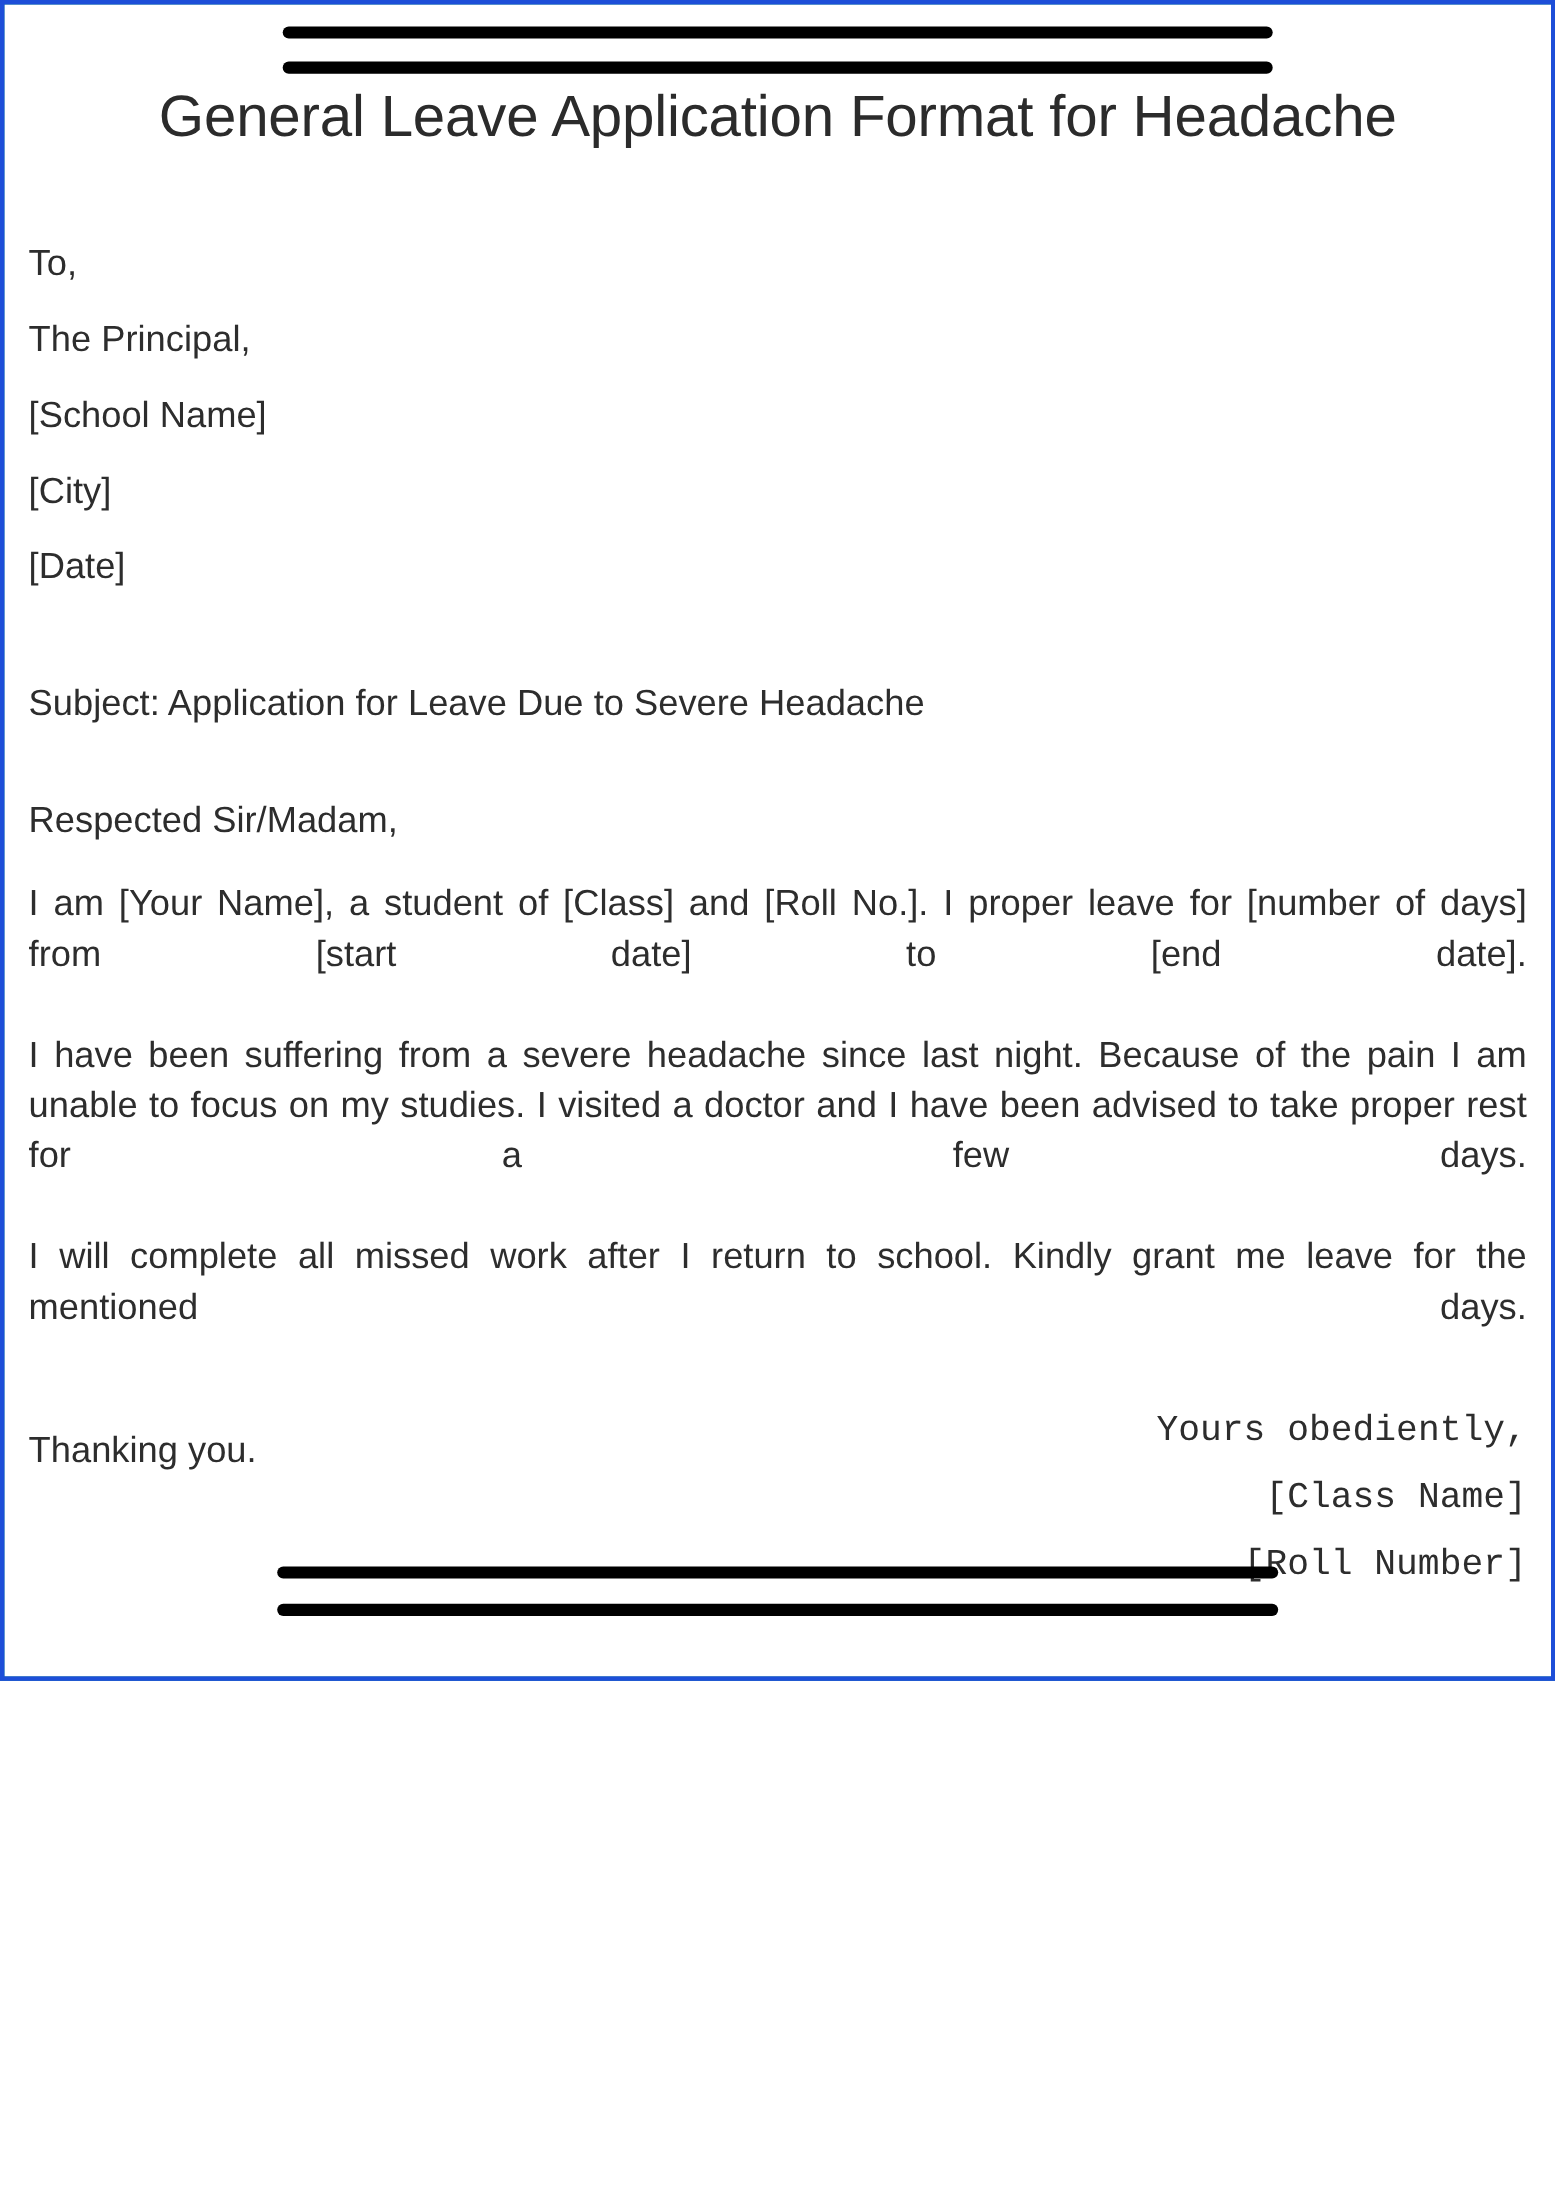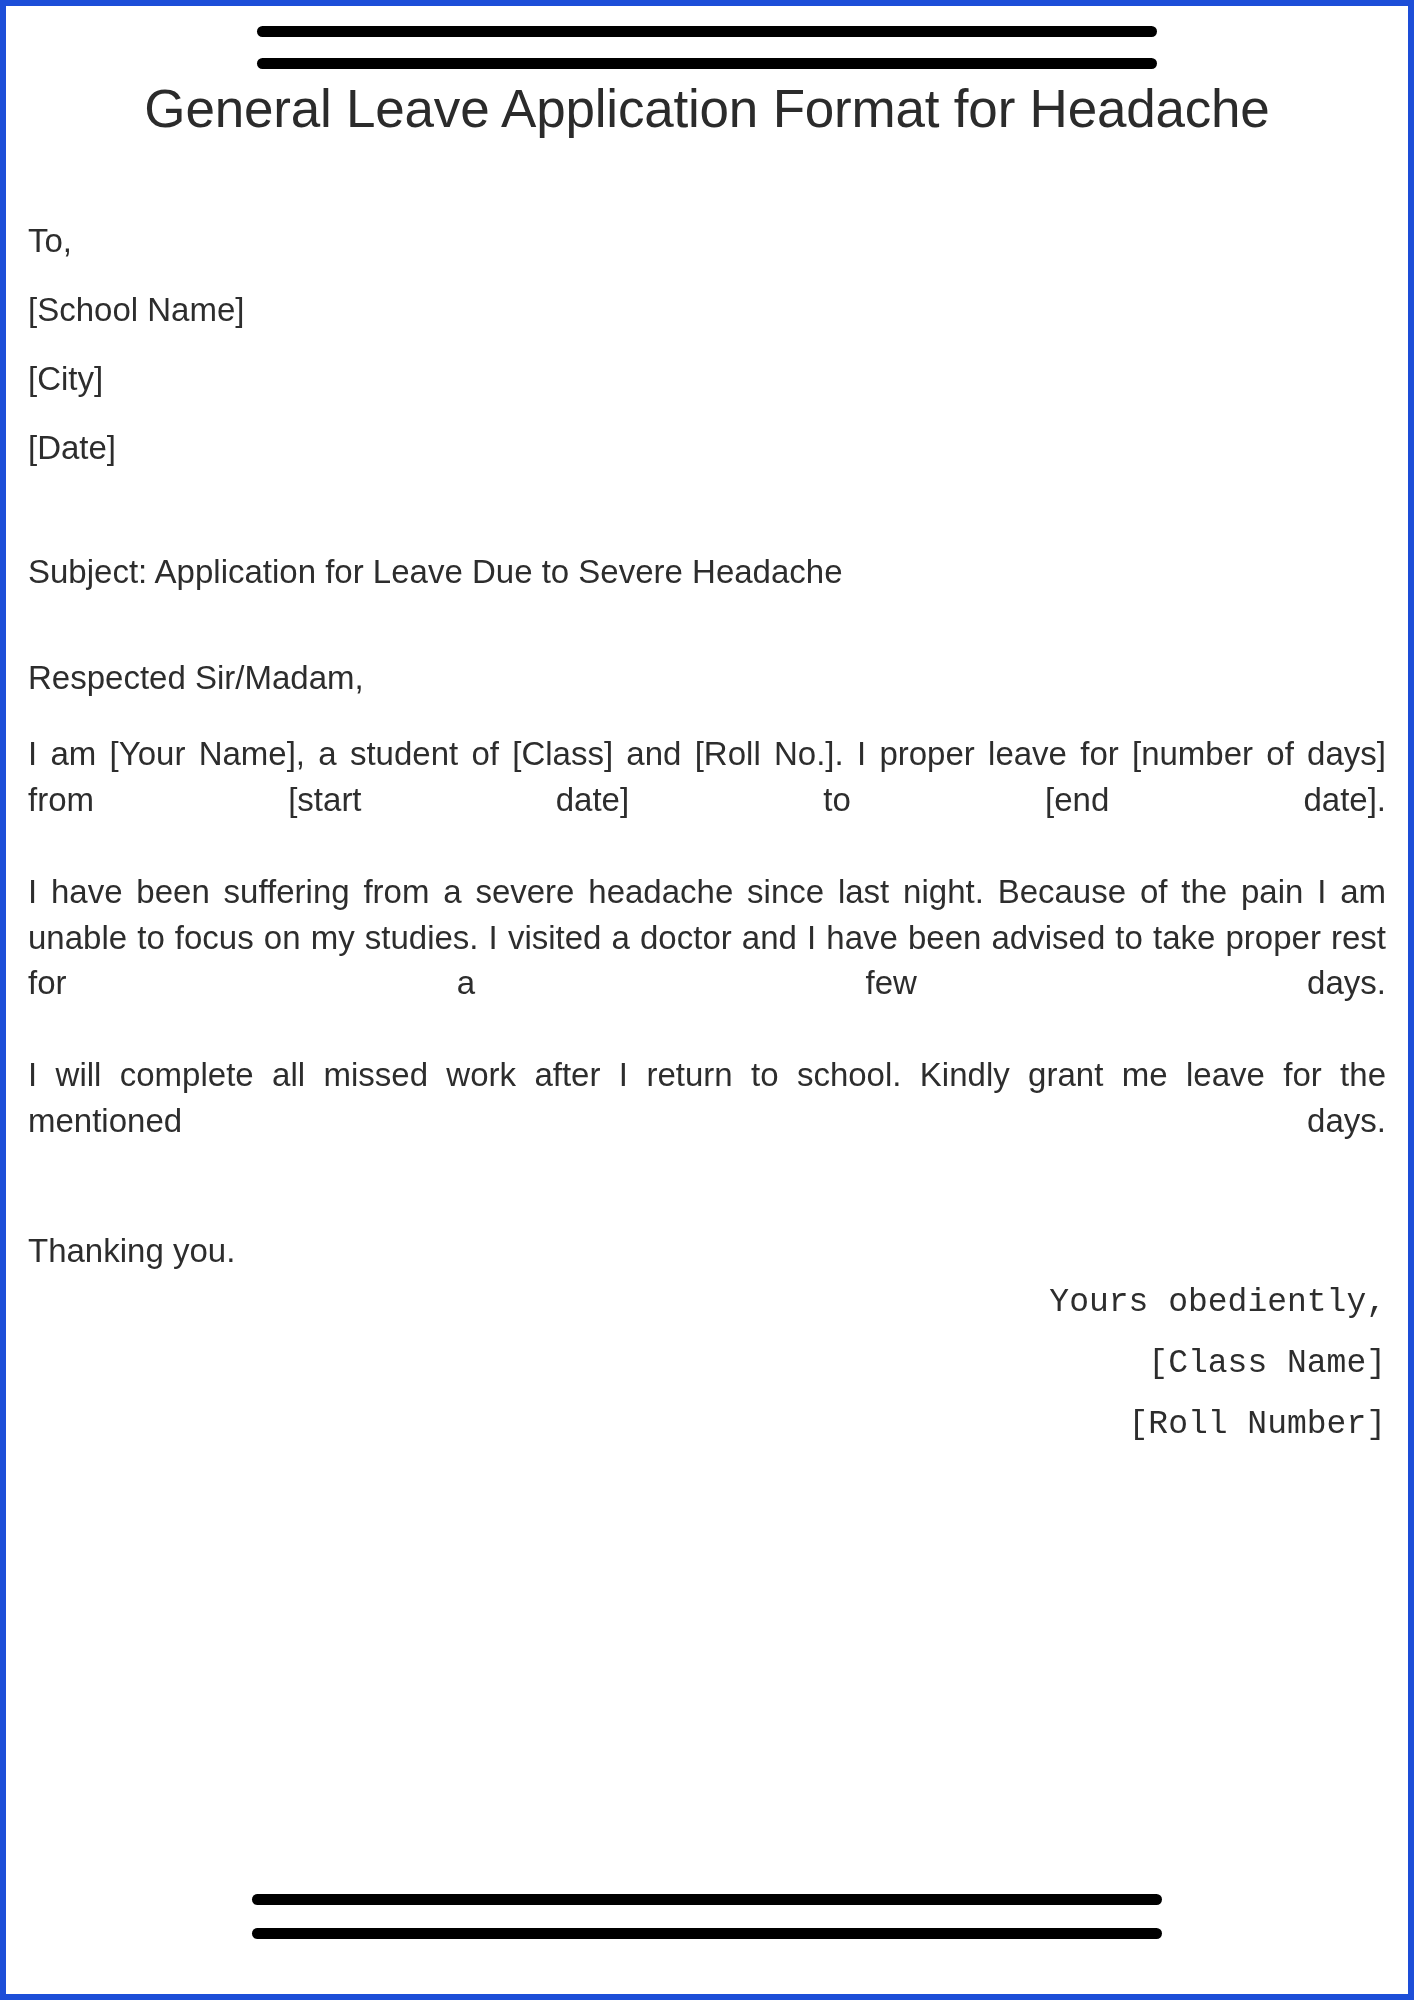"General Leave Application Format for" .page { border: 6px solid #1d4ed8 -> 4px solid #1d4ed8; height: 2000px -> 1528px }
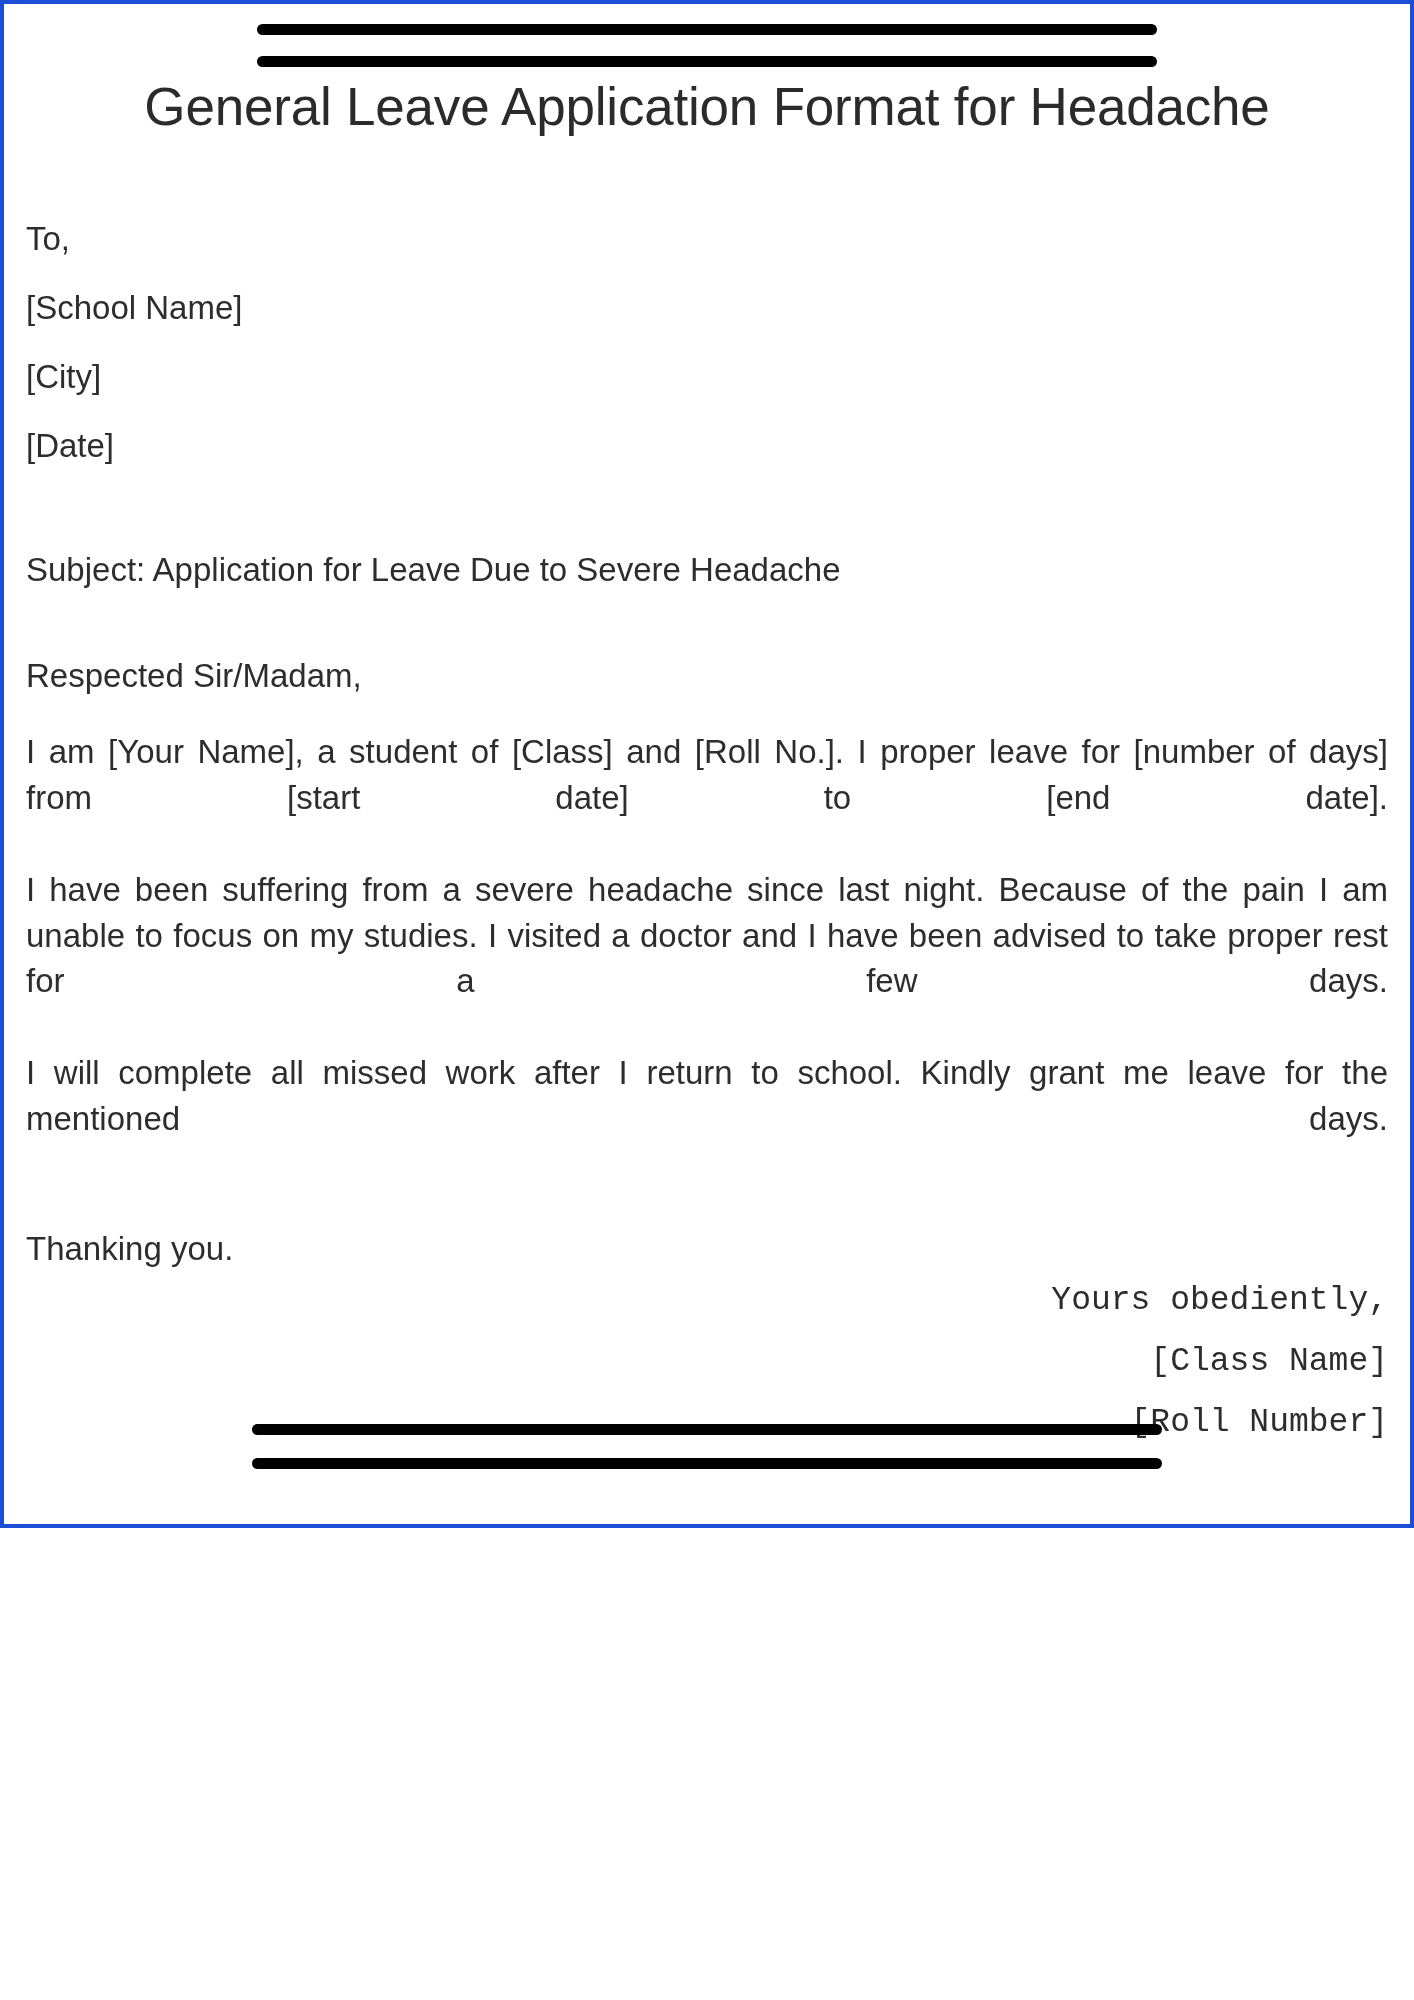"The Principal," div.addr-line { html: none -> <div>The Principal,</div> }
